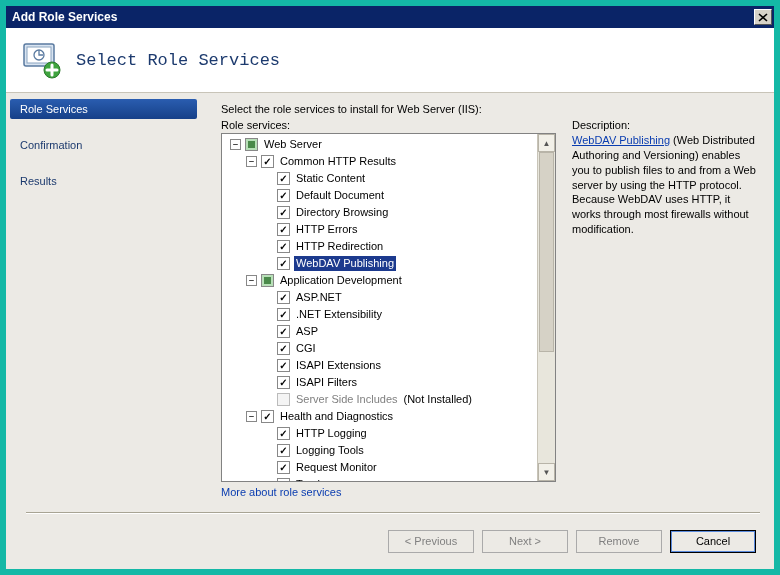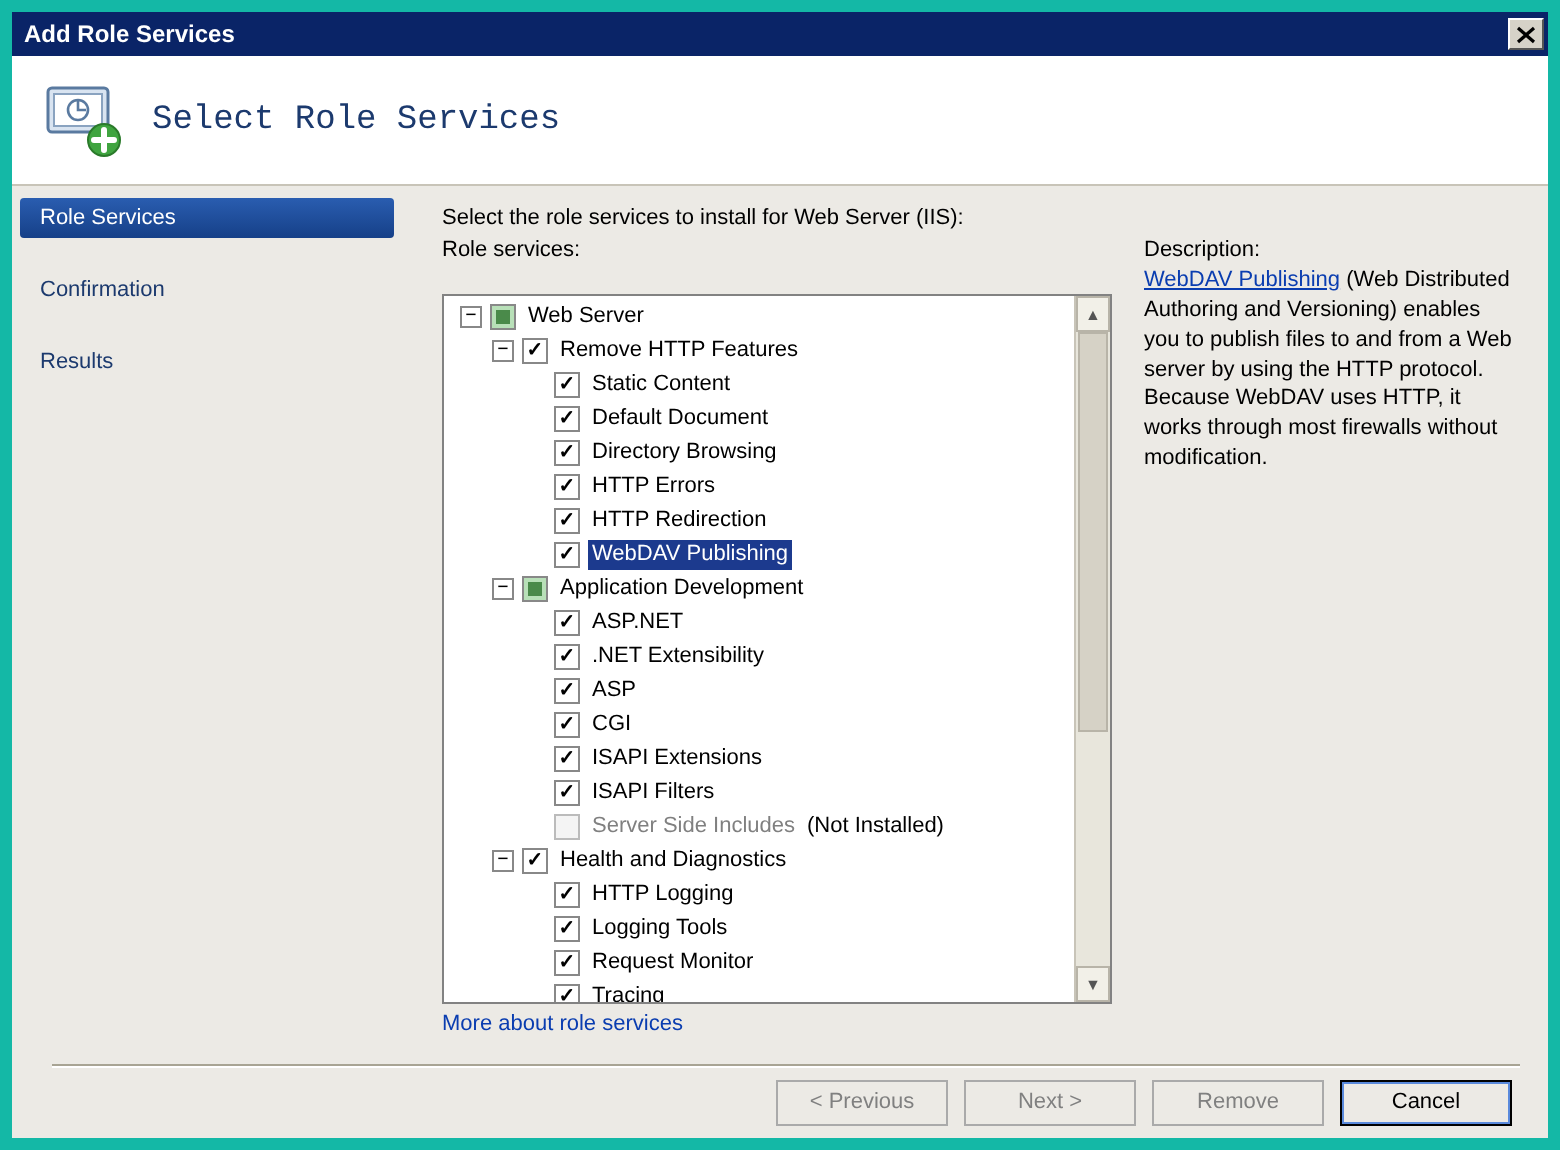"Role services:" .tree-col label { margin-bottom: 16px -> 2px }
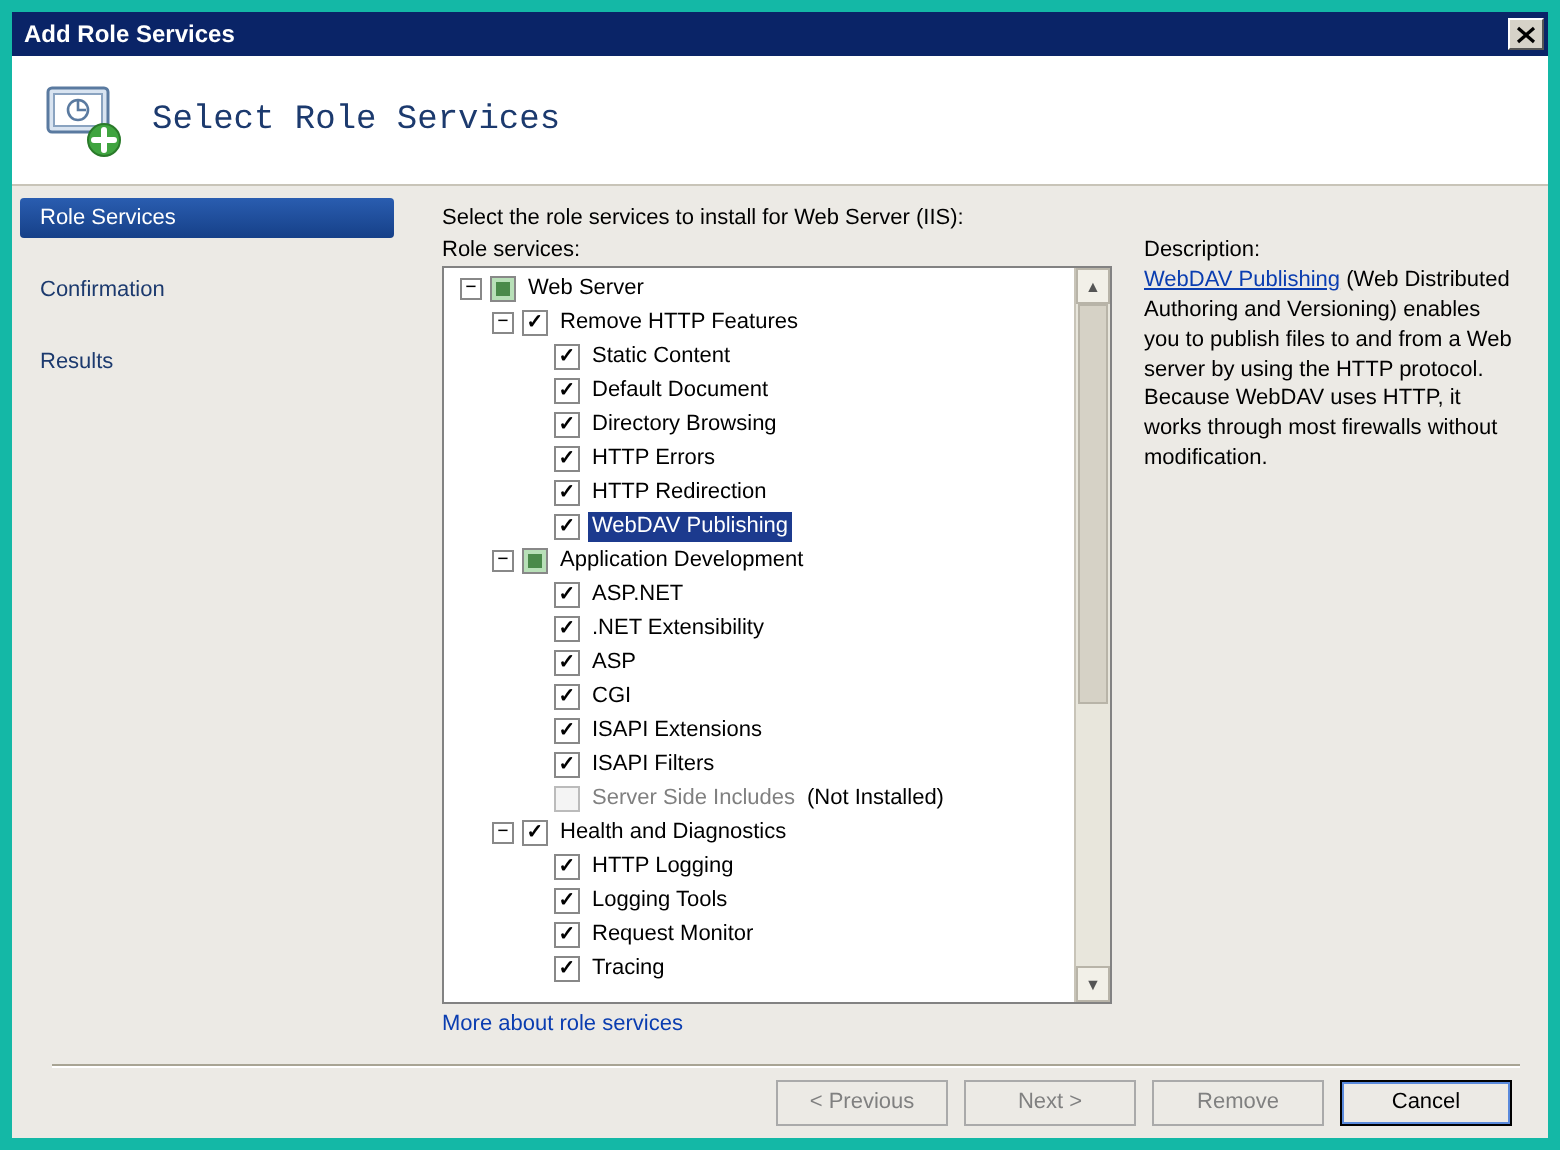"Remove HTTP Features" span.node-label { text: Remove HTTP Features -> Common HTTP Results }
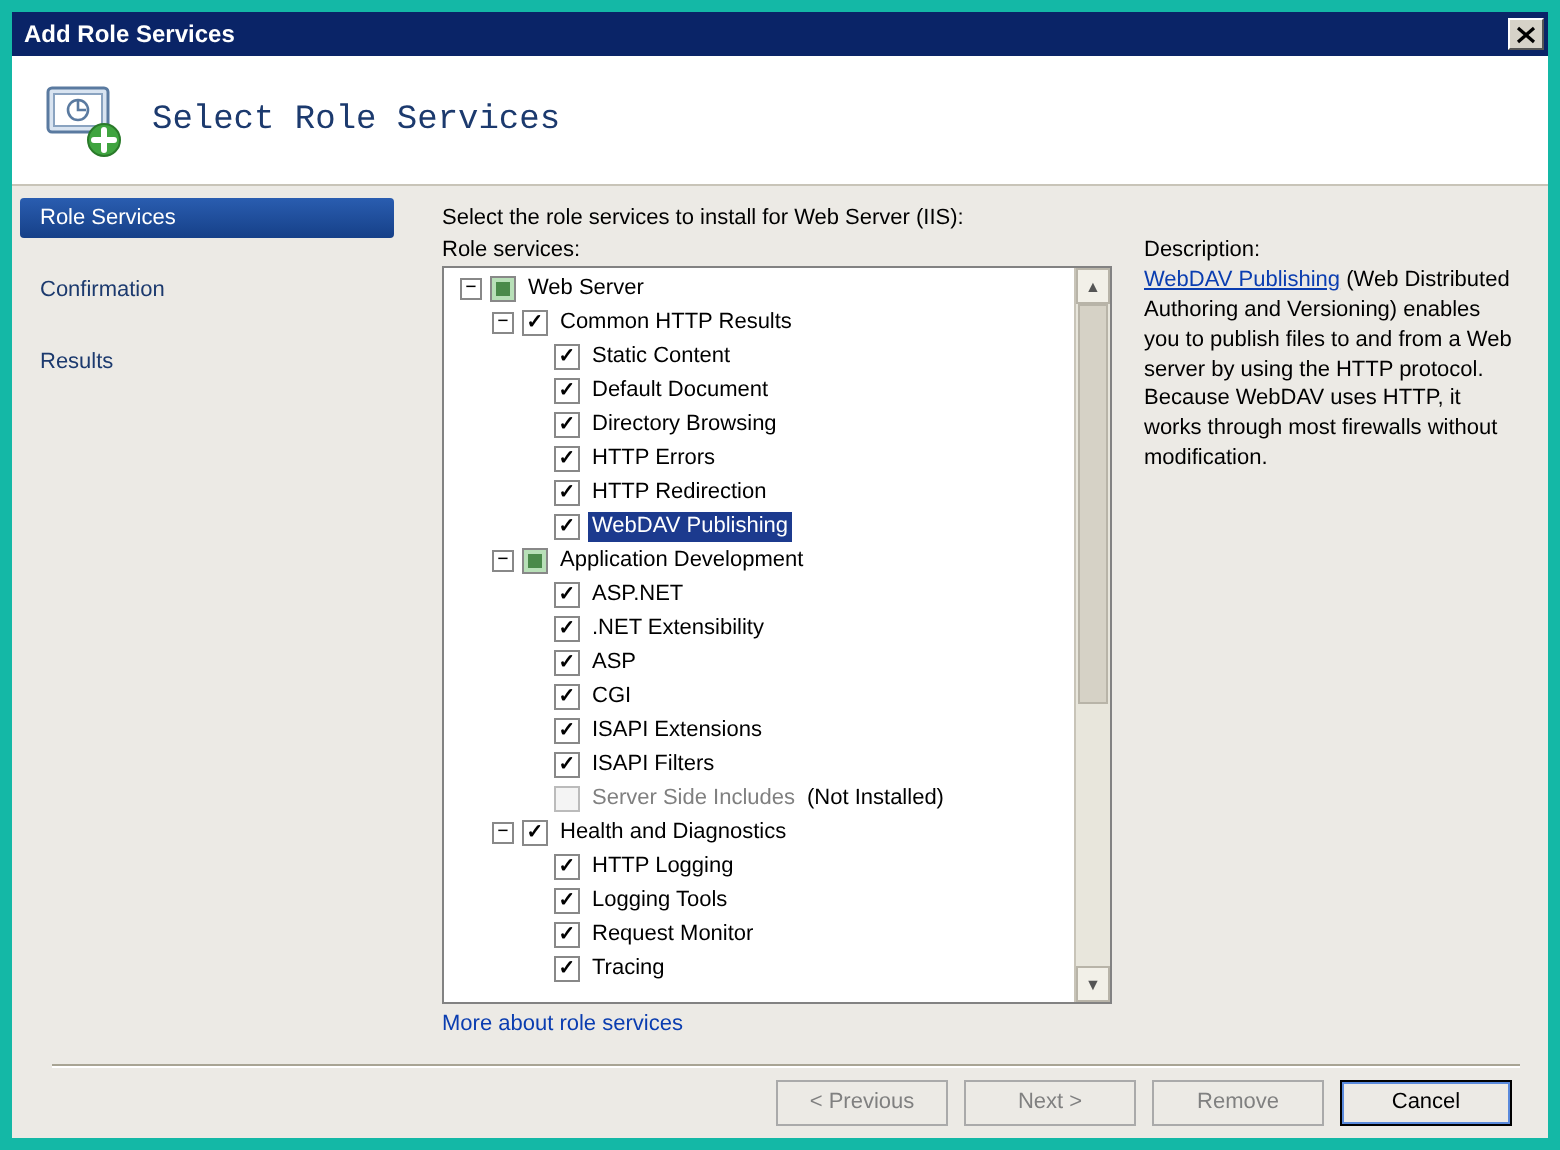"< Previous" .footer { height: 36px -> 56px }
